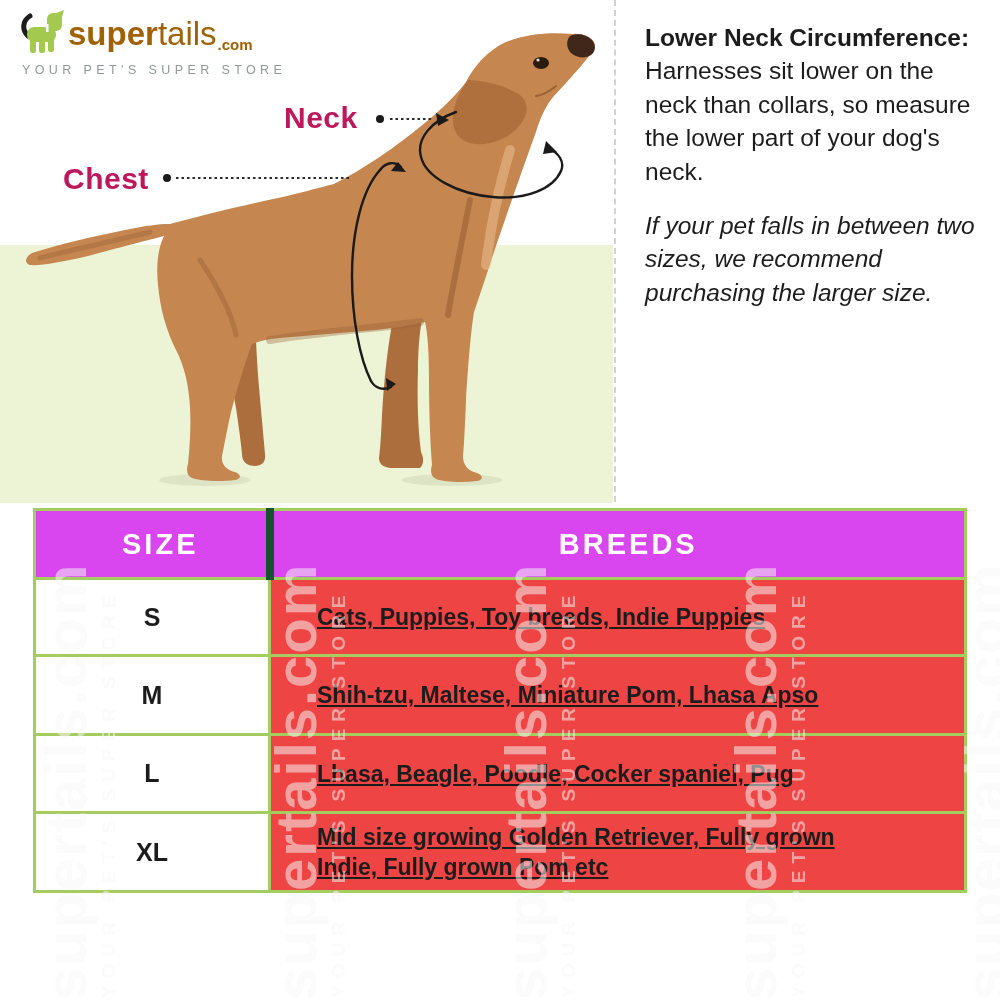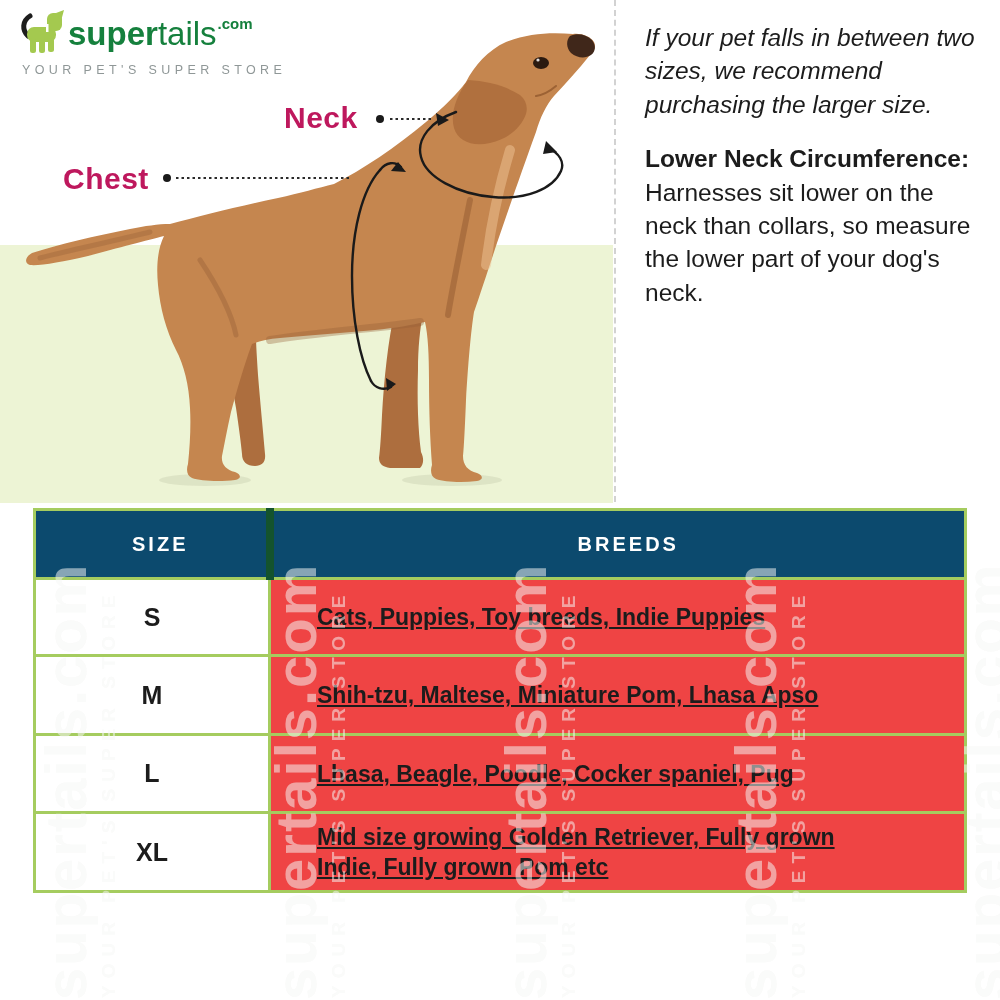"super" .brand { align-items: flex-start -> flex-end; color: #15803d -> #a16207 }
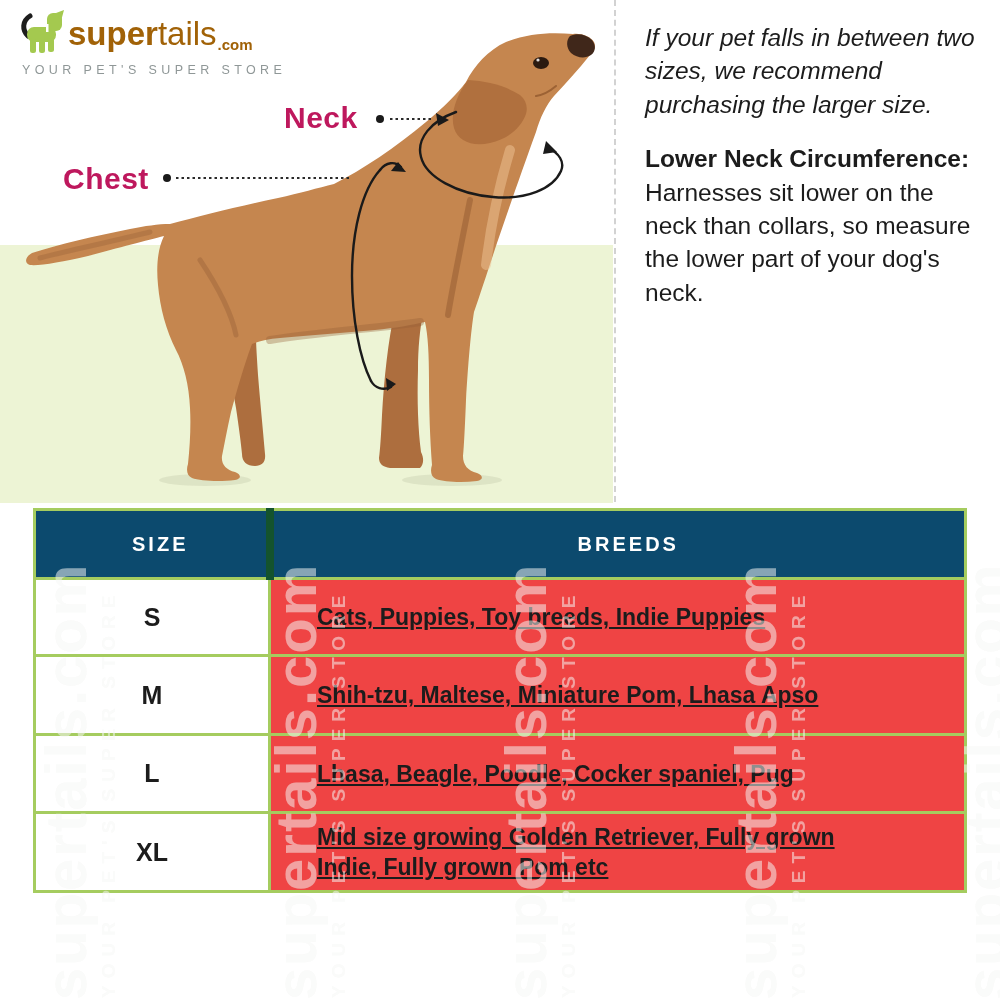"If your pet falls in" p.para { order: before "Lower Neck Circumference:" -> after "Lower Neck Circumference:" }
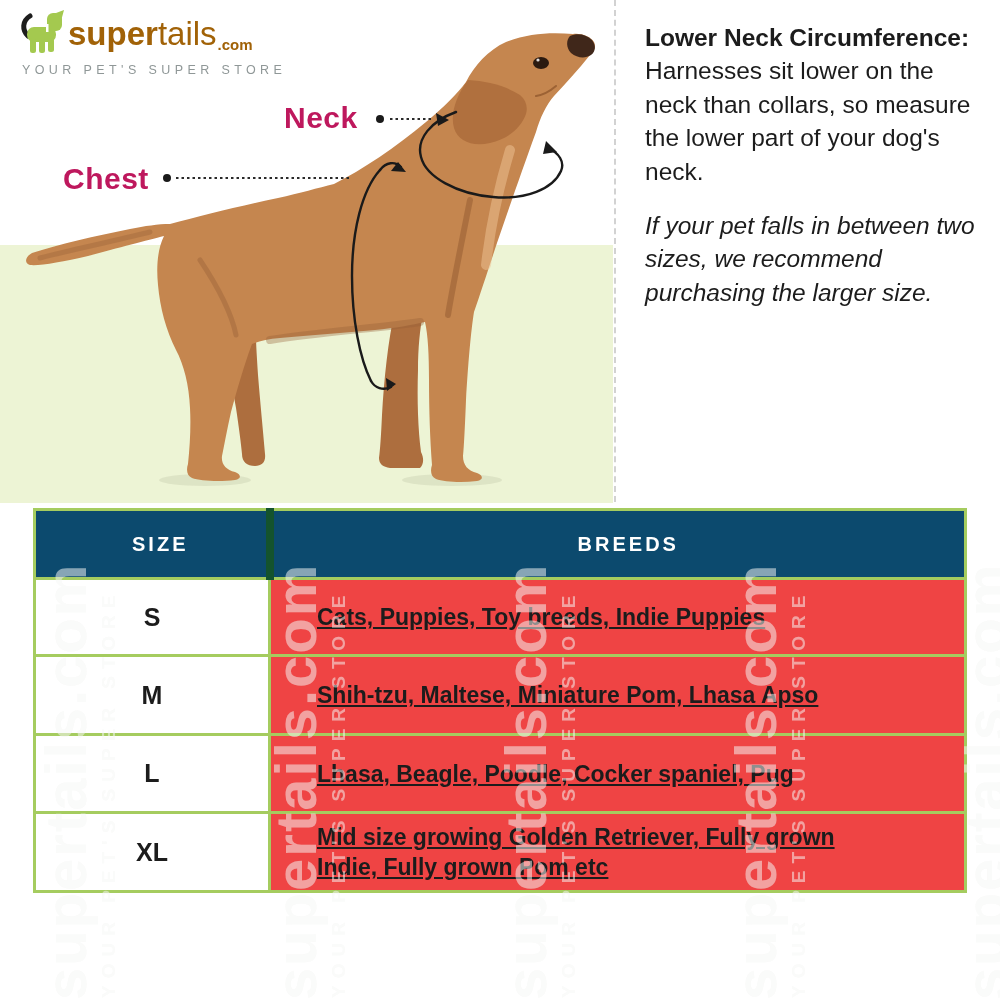"SIZE" .size-table th { background: #0c4a6e -> #d946ef; font-size: 20px -> 29px }
